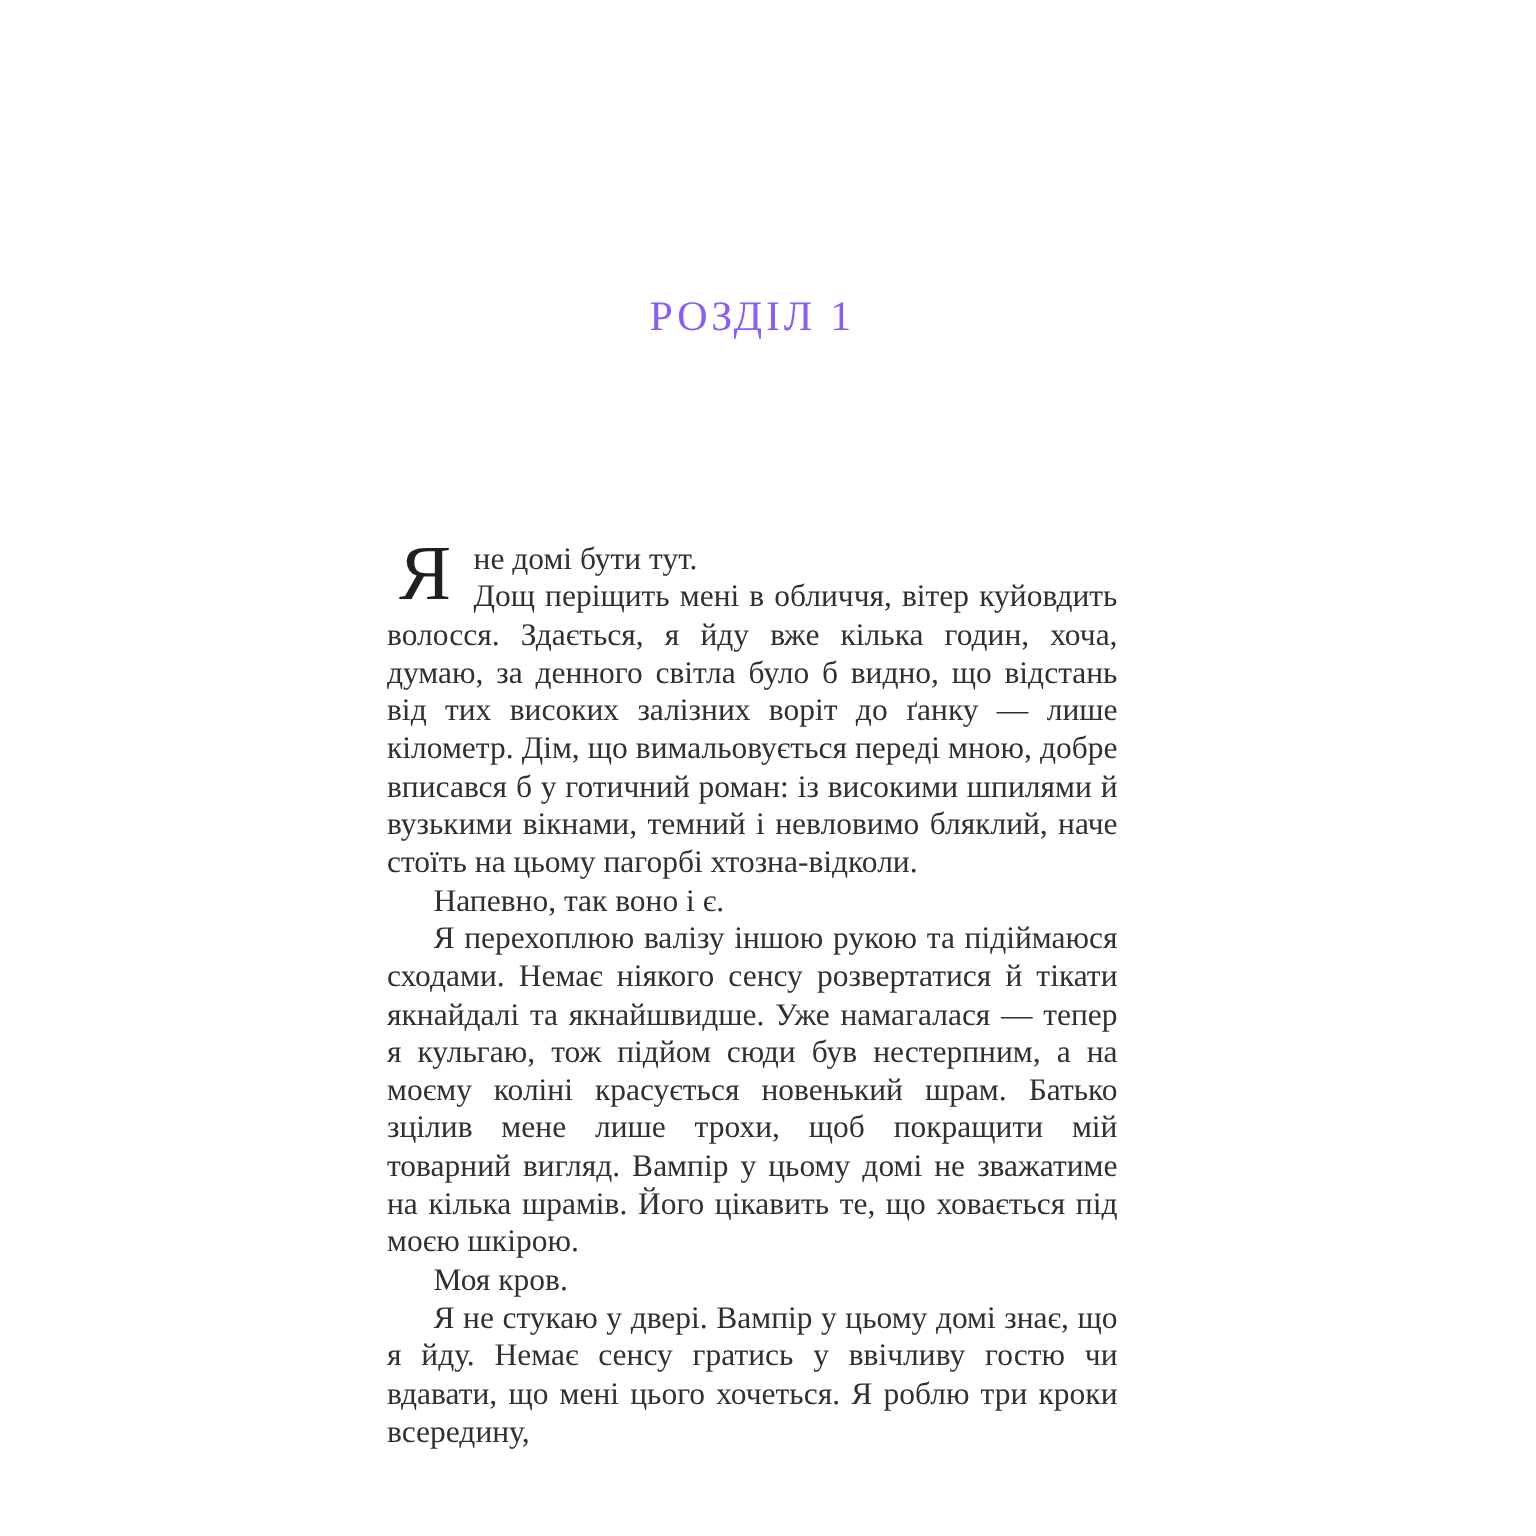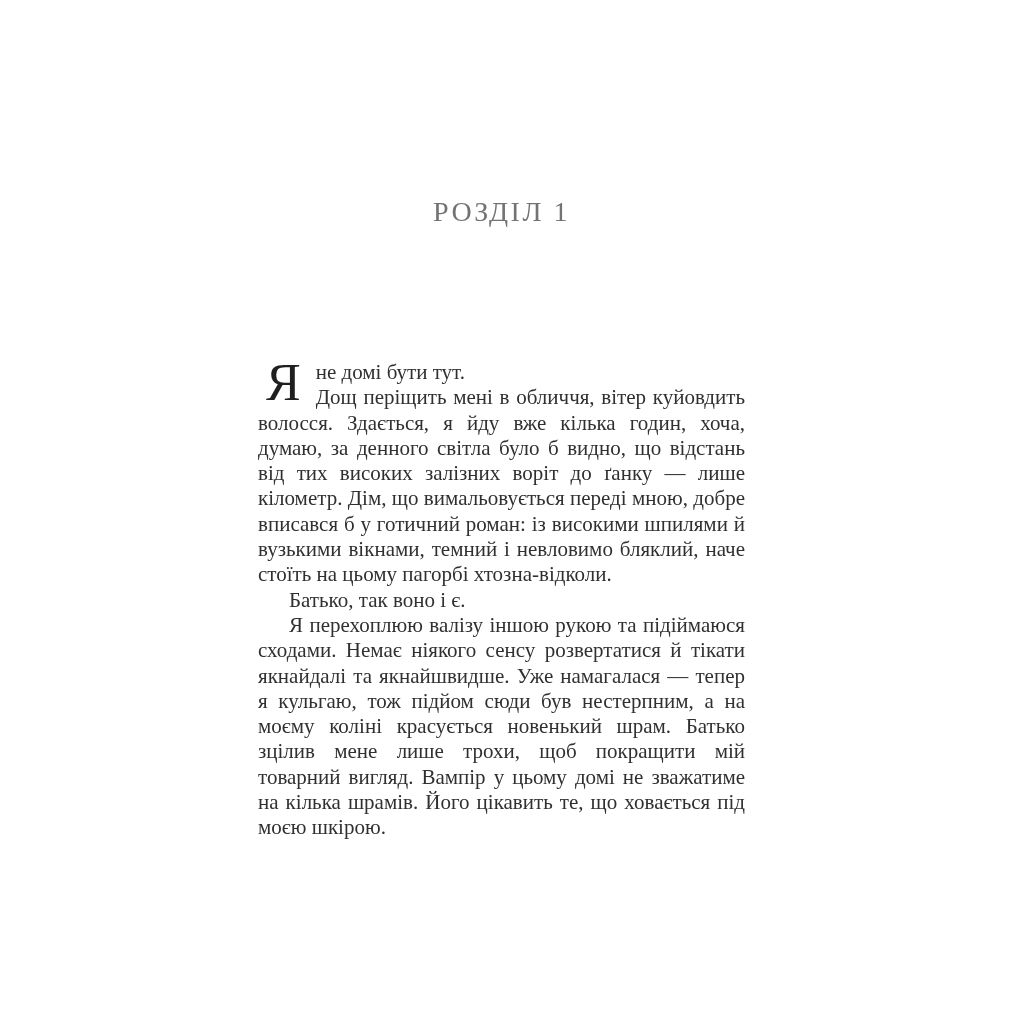"РОЗДІЛ 1" .chapter-heading { color: #737373 -> #8b5cf6 }
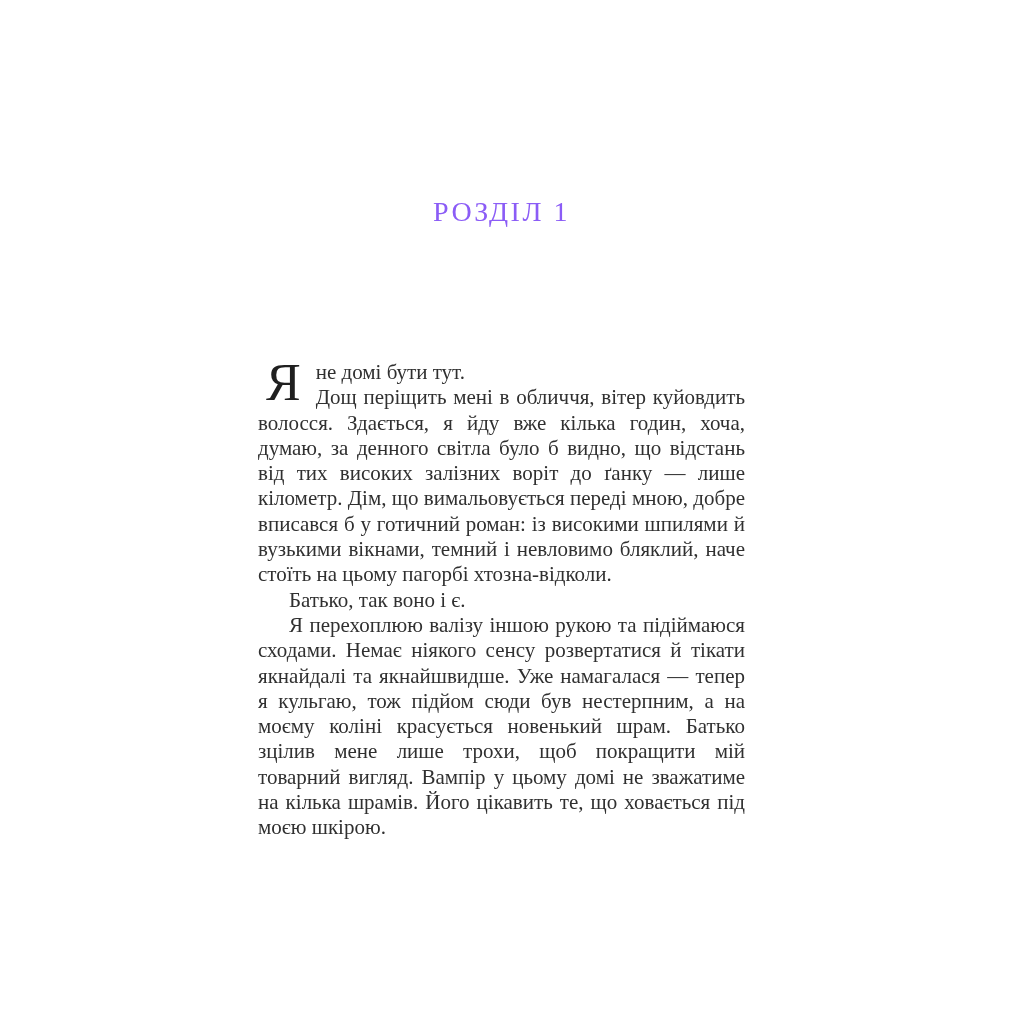"Батько, так воно і є." p.para-indent { text: Батько -> Напевно }
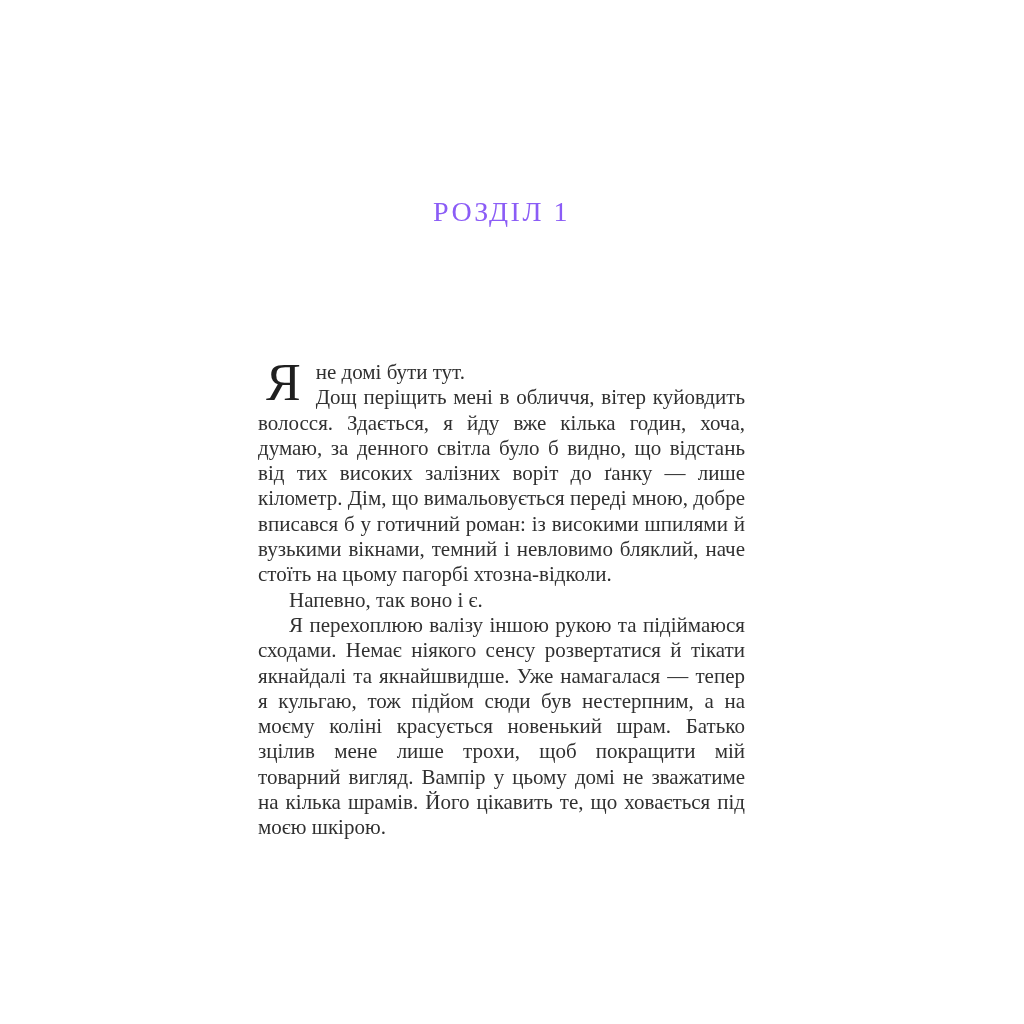"Моя кров." p.para-indent { html: none -> <p>Моя кров.</p> }
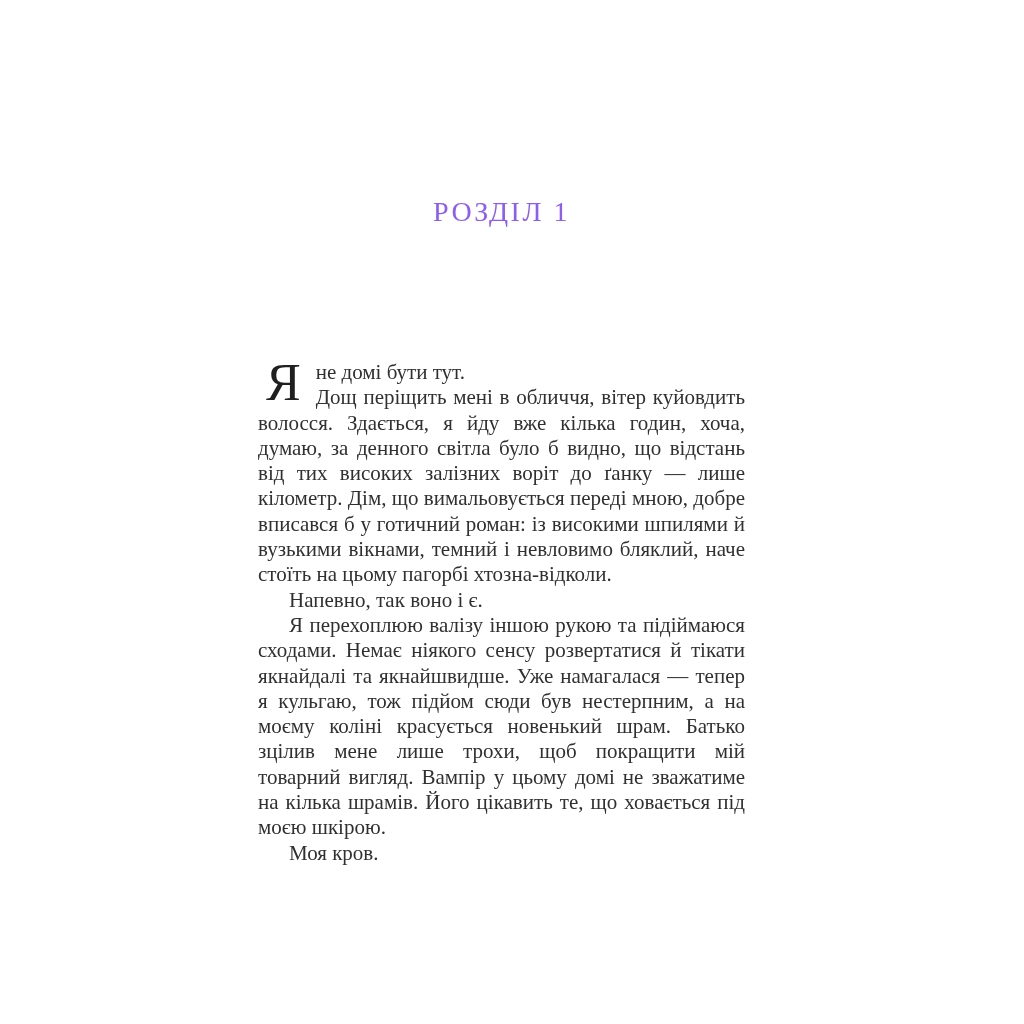"Я не стукаю у двері." p.para-indent { html: none -> <p>Я не стукаю у двері. Вампір у цьому домі знає, що я йду. Немає сенсу гратись у ввічливу гостю чи вдавати, що мені цього хочеться. Я роблю три кроки всередину,</p> }
